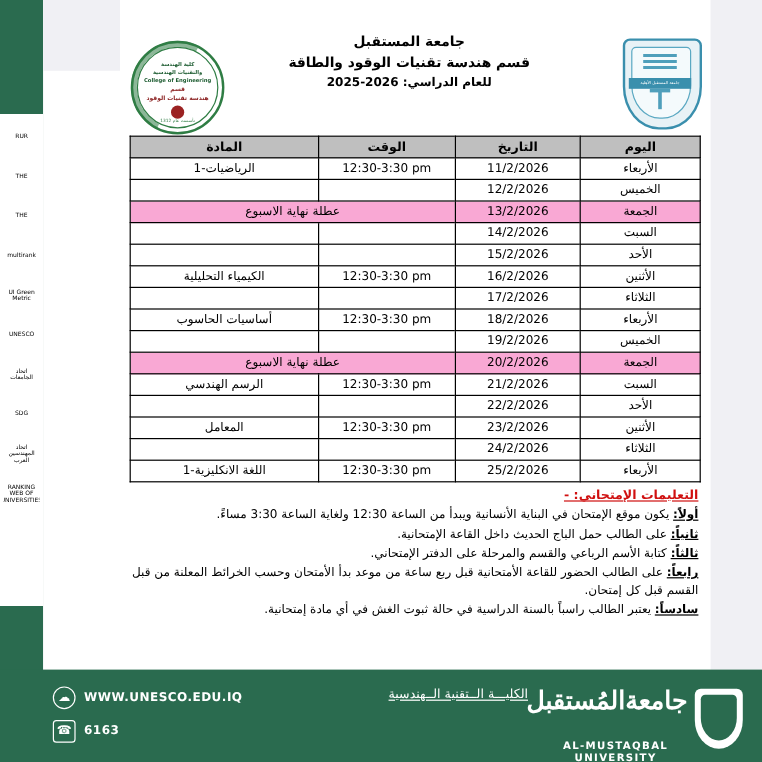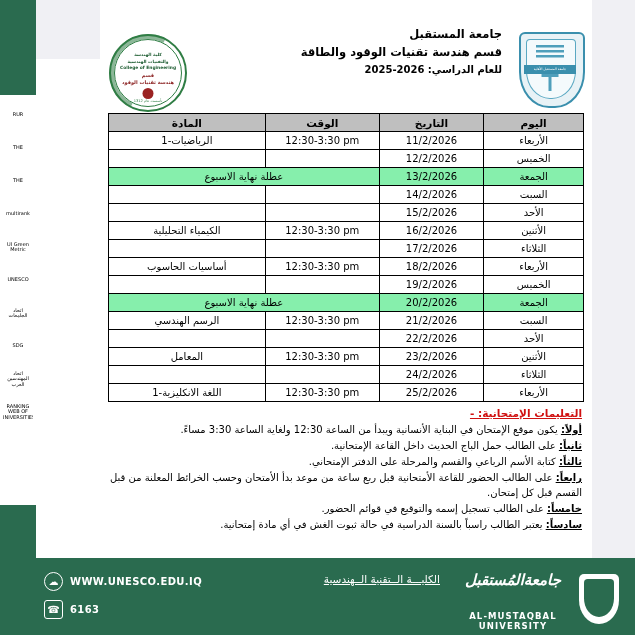"جامعة المستقبل" .hdr-titles { text-align: right -> center }
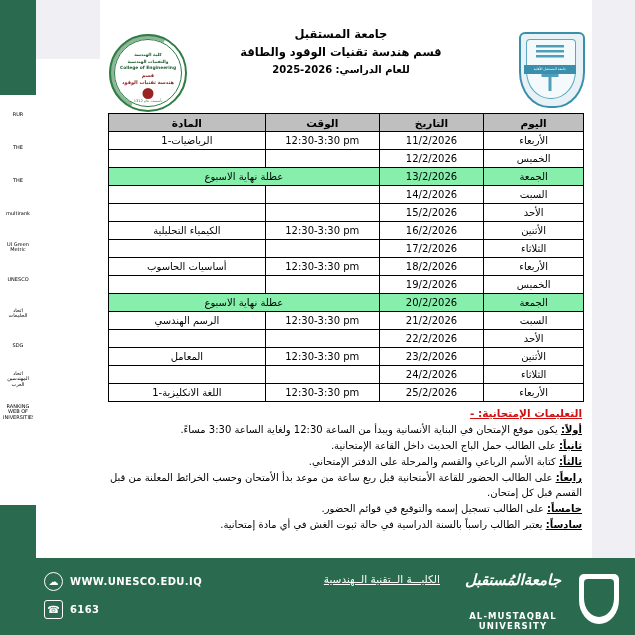"عطلة نهاية الاسبوع" table.sched tr.weekend td { background: #86efac -> #f9a8d4 }
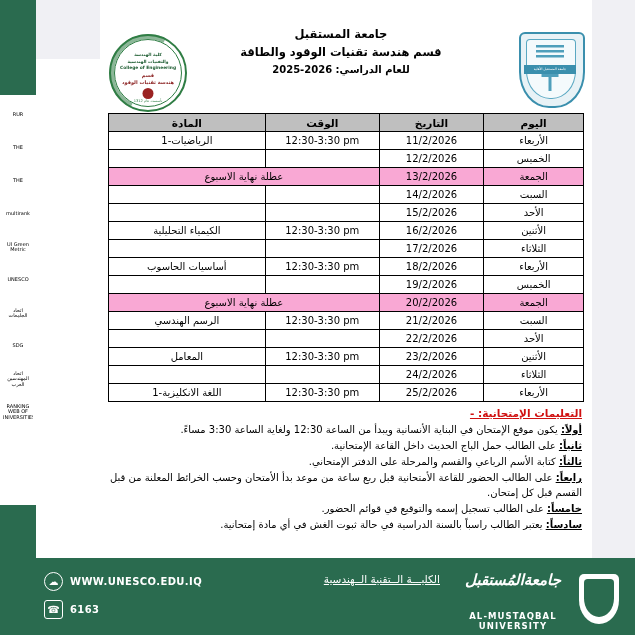"التعليمات الإمتحانية: -" div.instr-title { text: الإمتحانية -> الإمتحاني }
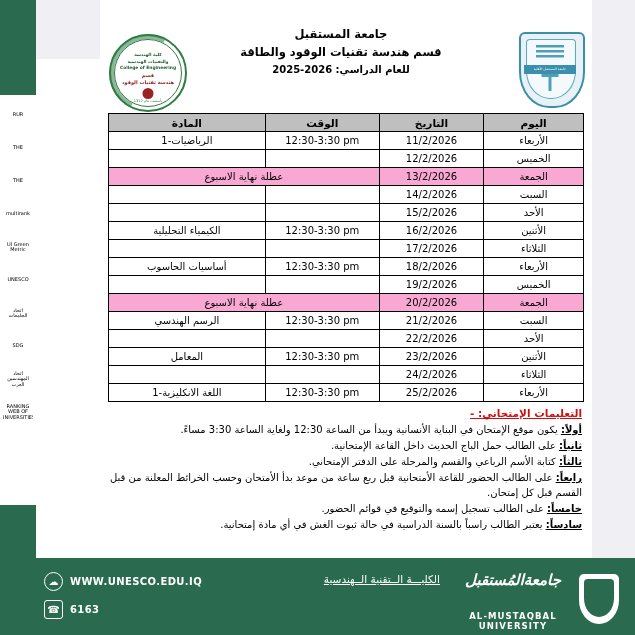"خامساً: على الطالب تسجيل إسمه" div.instr-line { html: <div><b>خامساً:</b> على الطالب تسجيل إسمه والتوقيع في قوائم الحضور.</div> -> none }
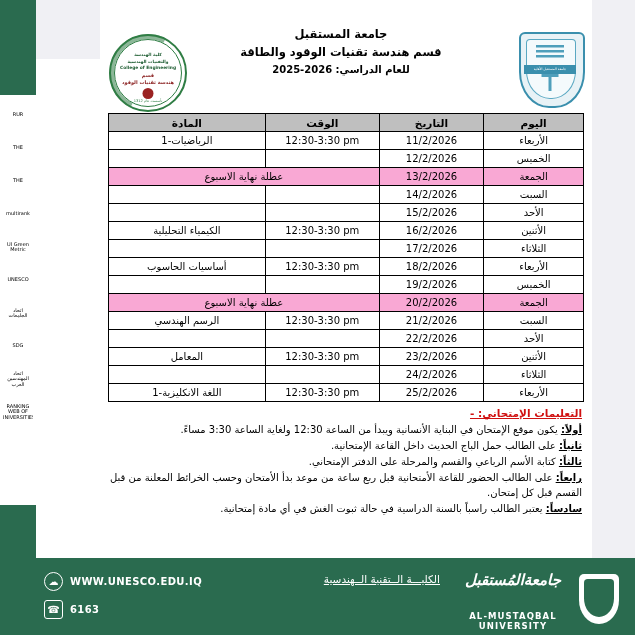"جامعةالمُستقبل" .f-ar { font-size: 15px -> 21px; font-style: italic -> none }
